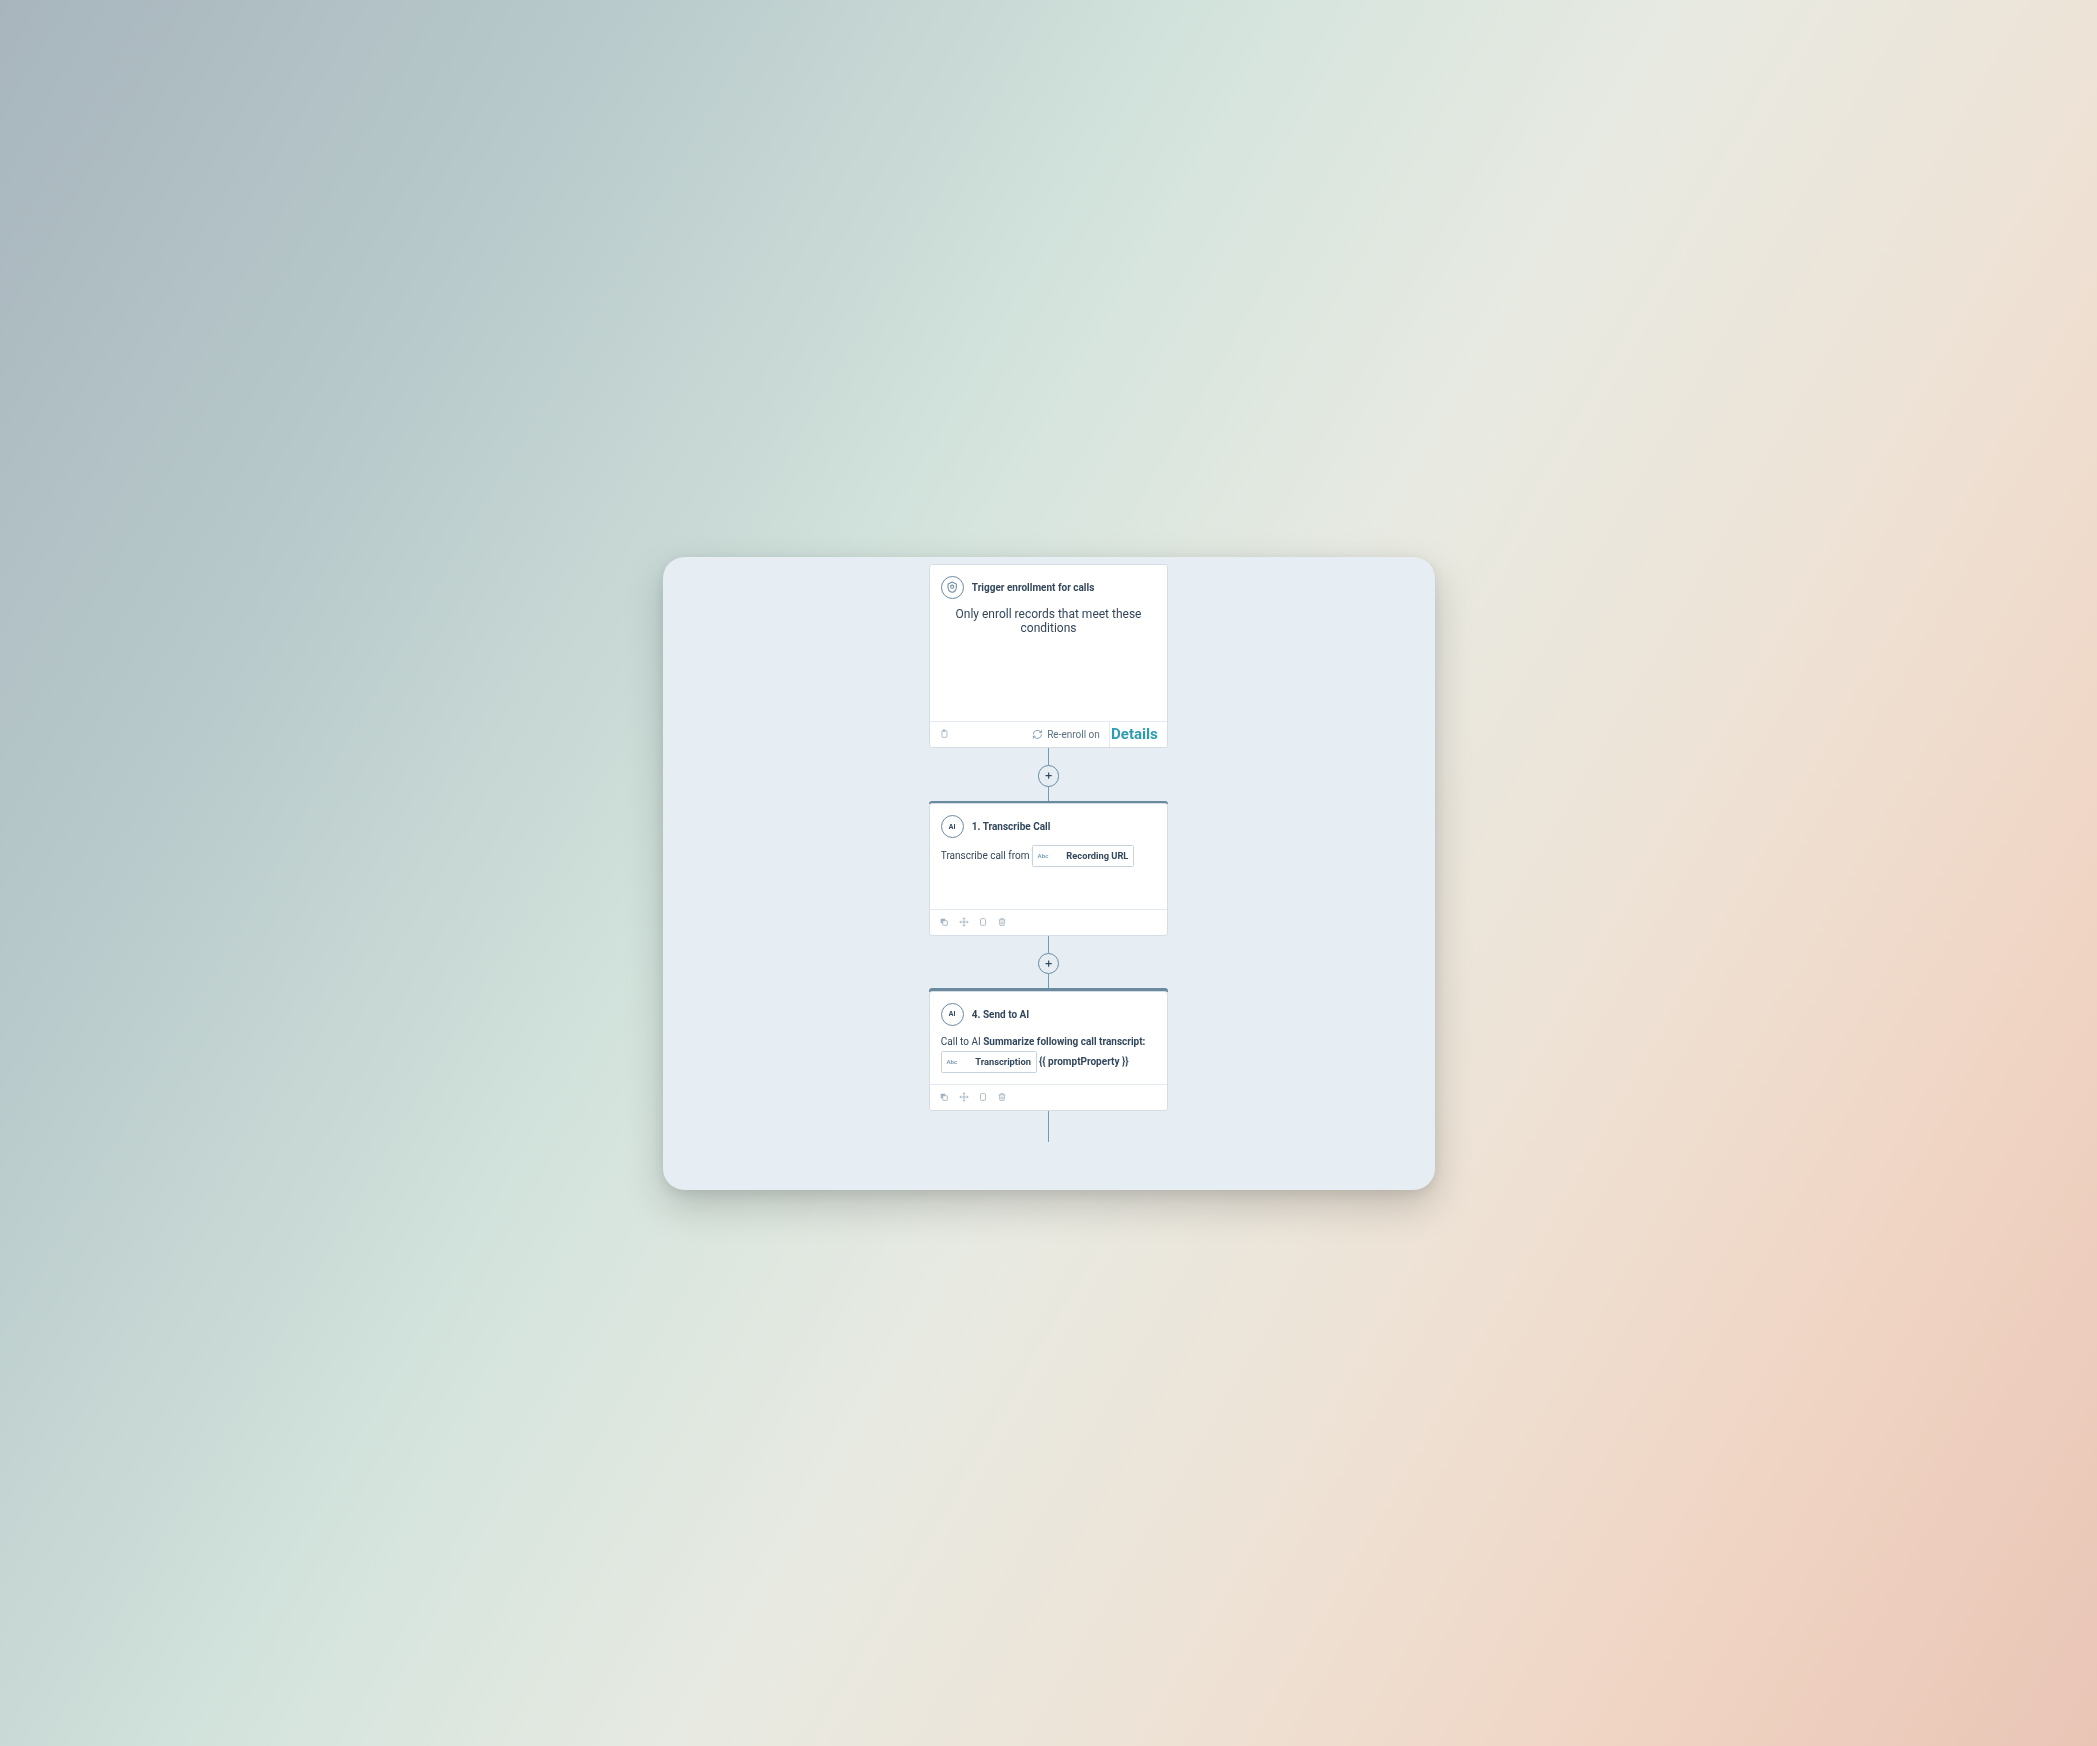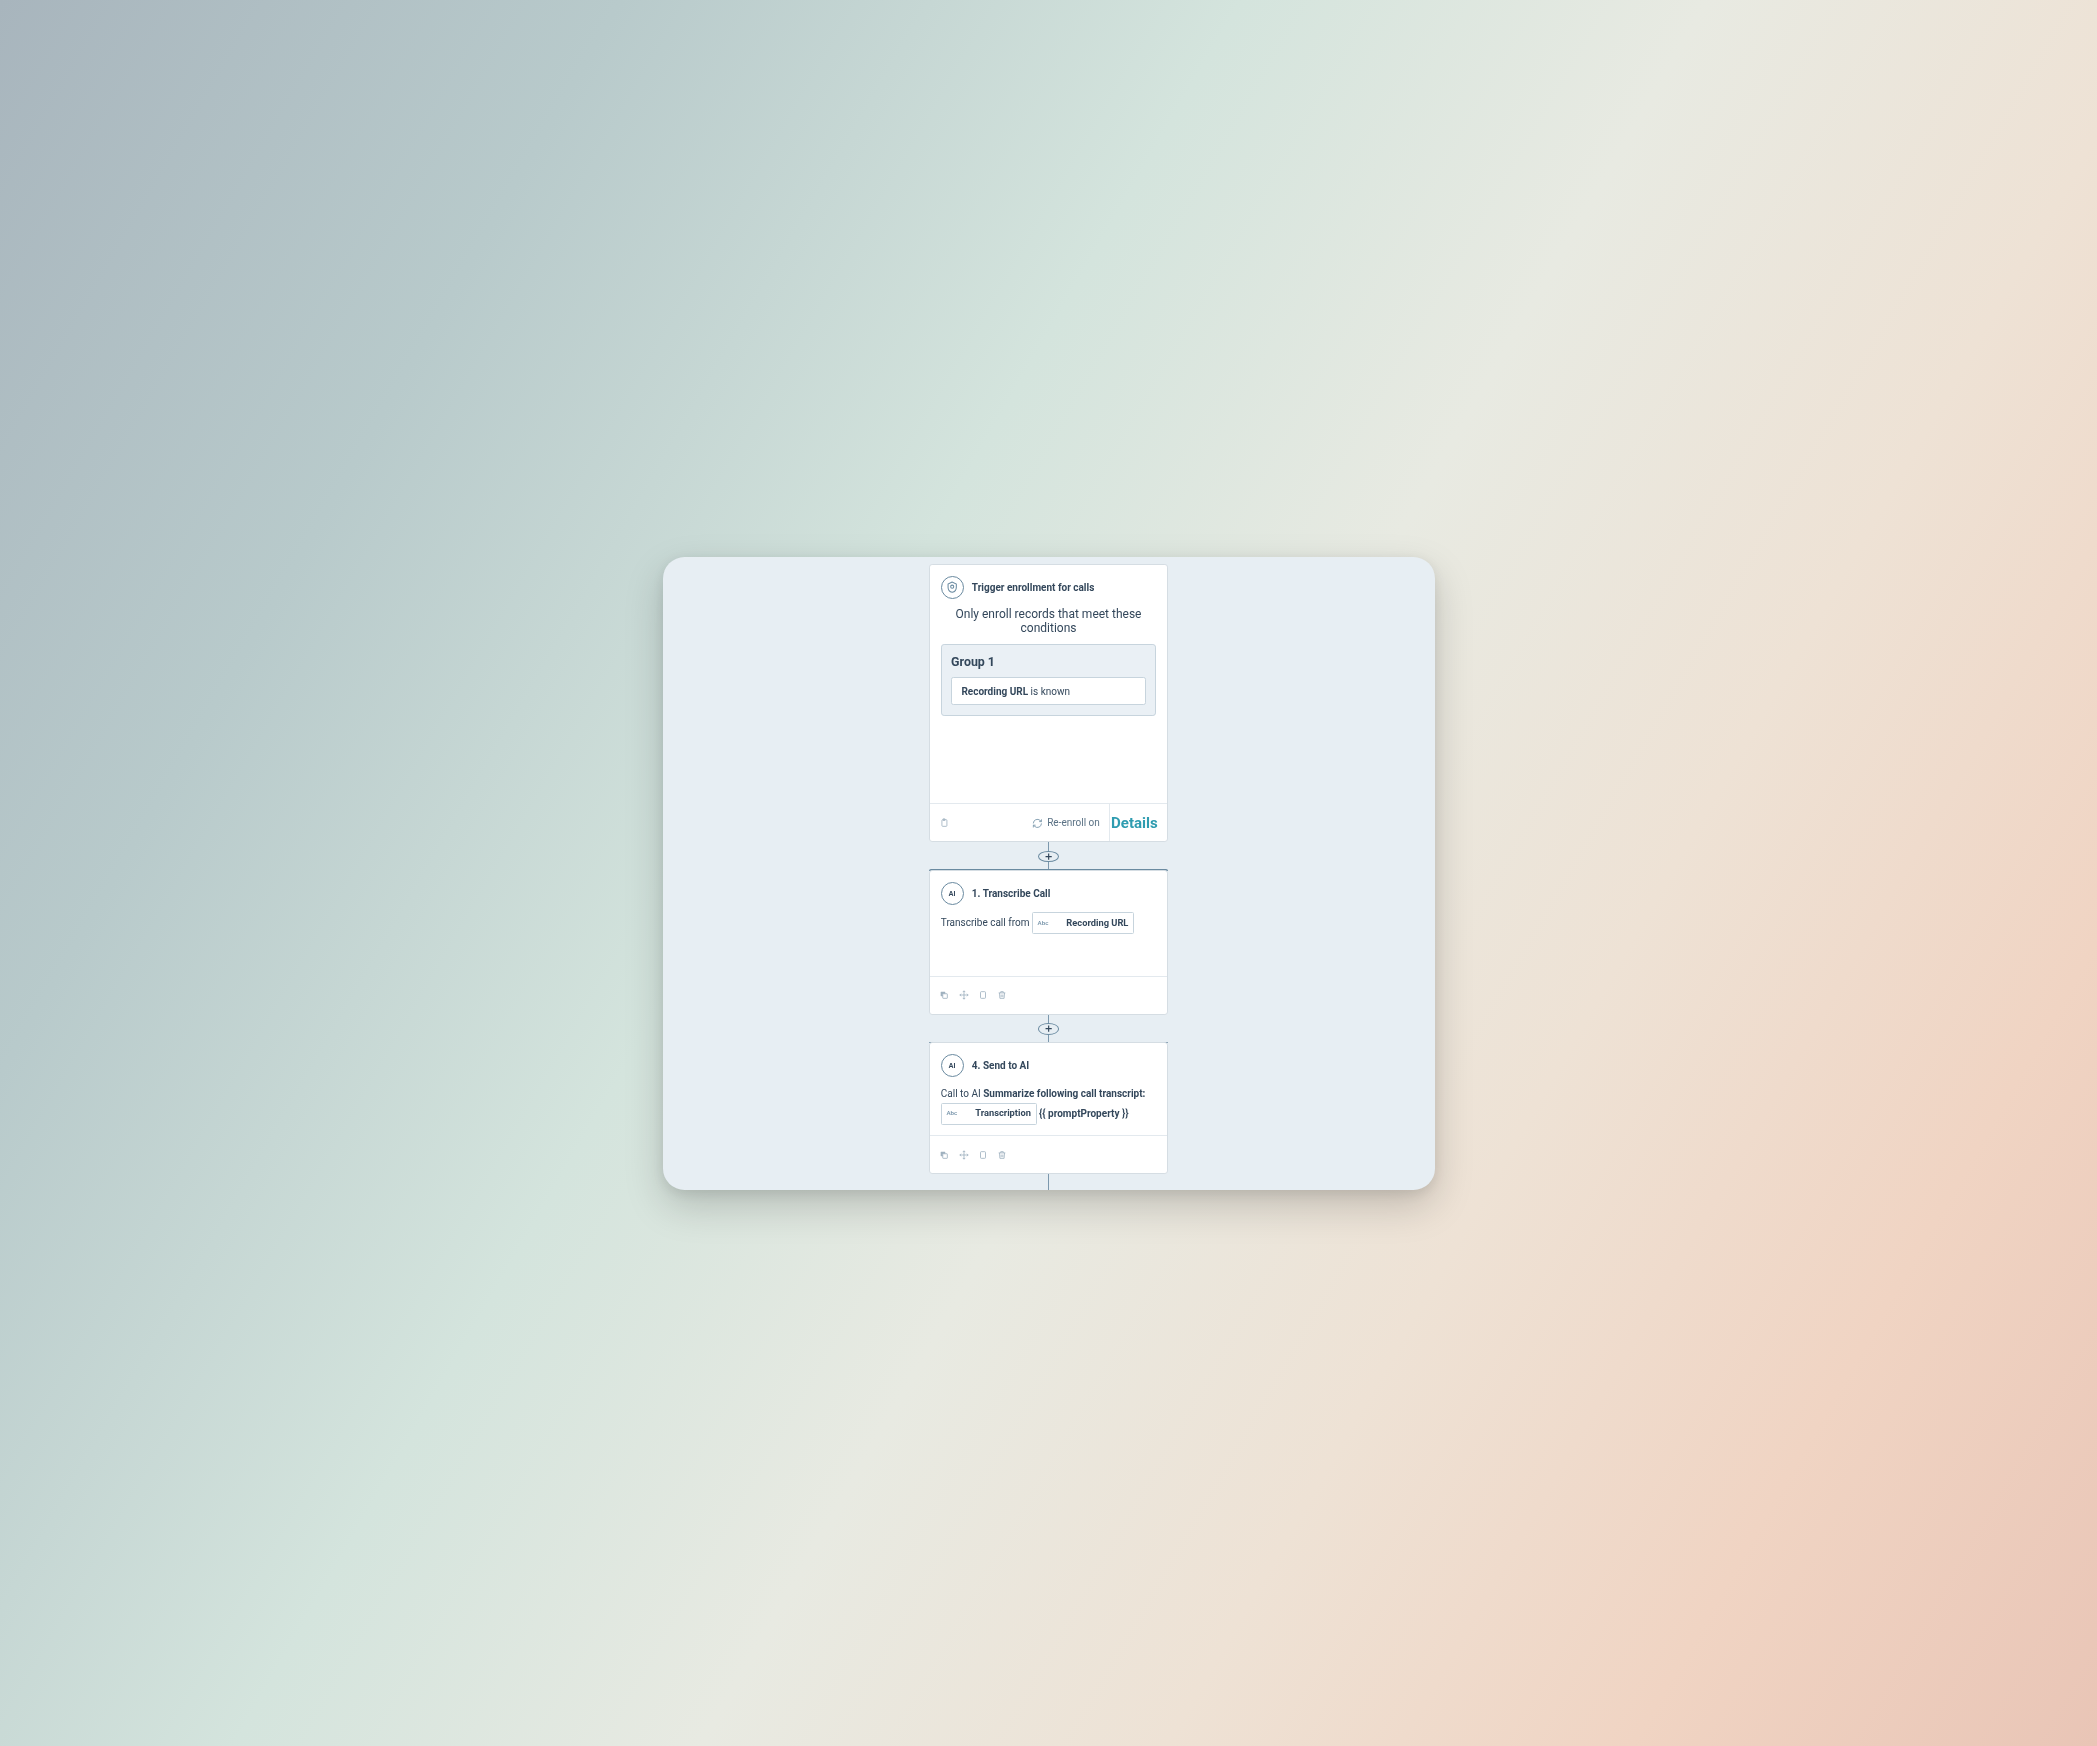"Group 1" div.group-box { html: <div> <div>Group 1</div> <div> <span>Recording URL</span> <span>is known</span> </div> </div> -> none }
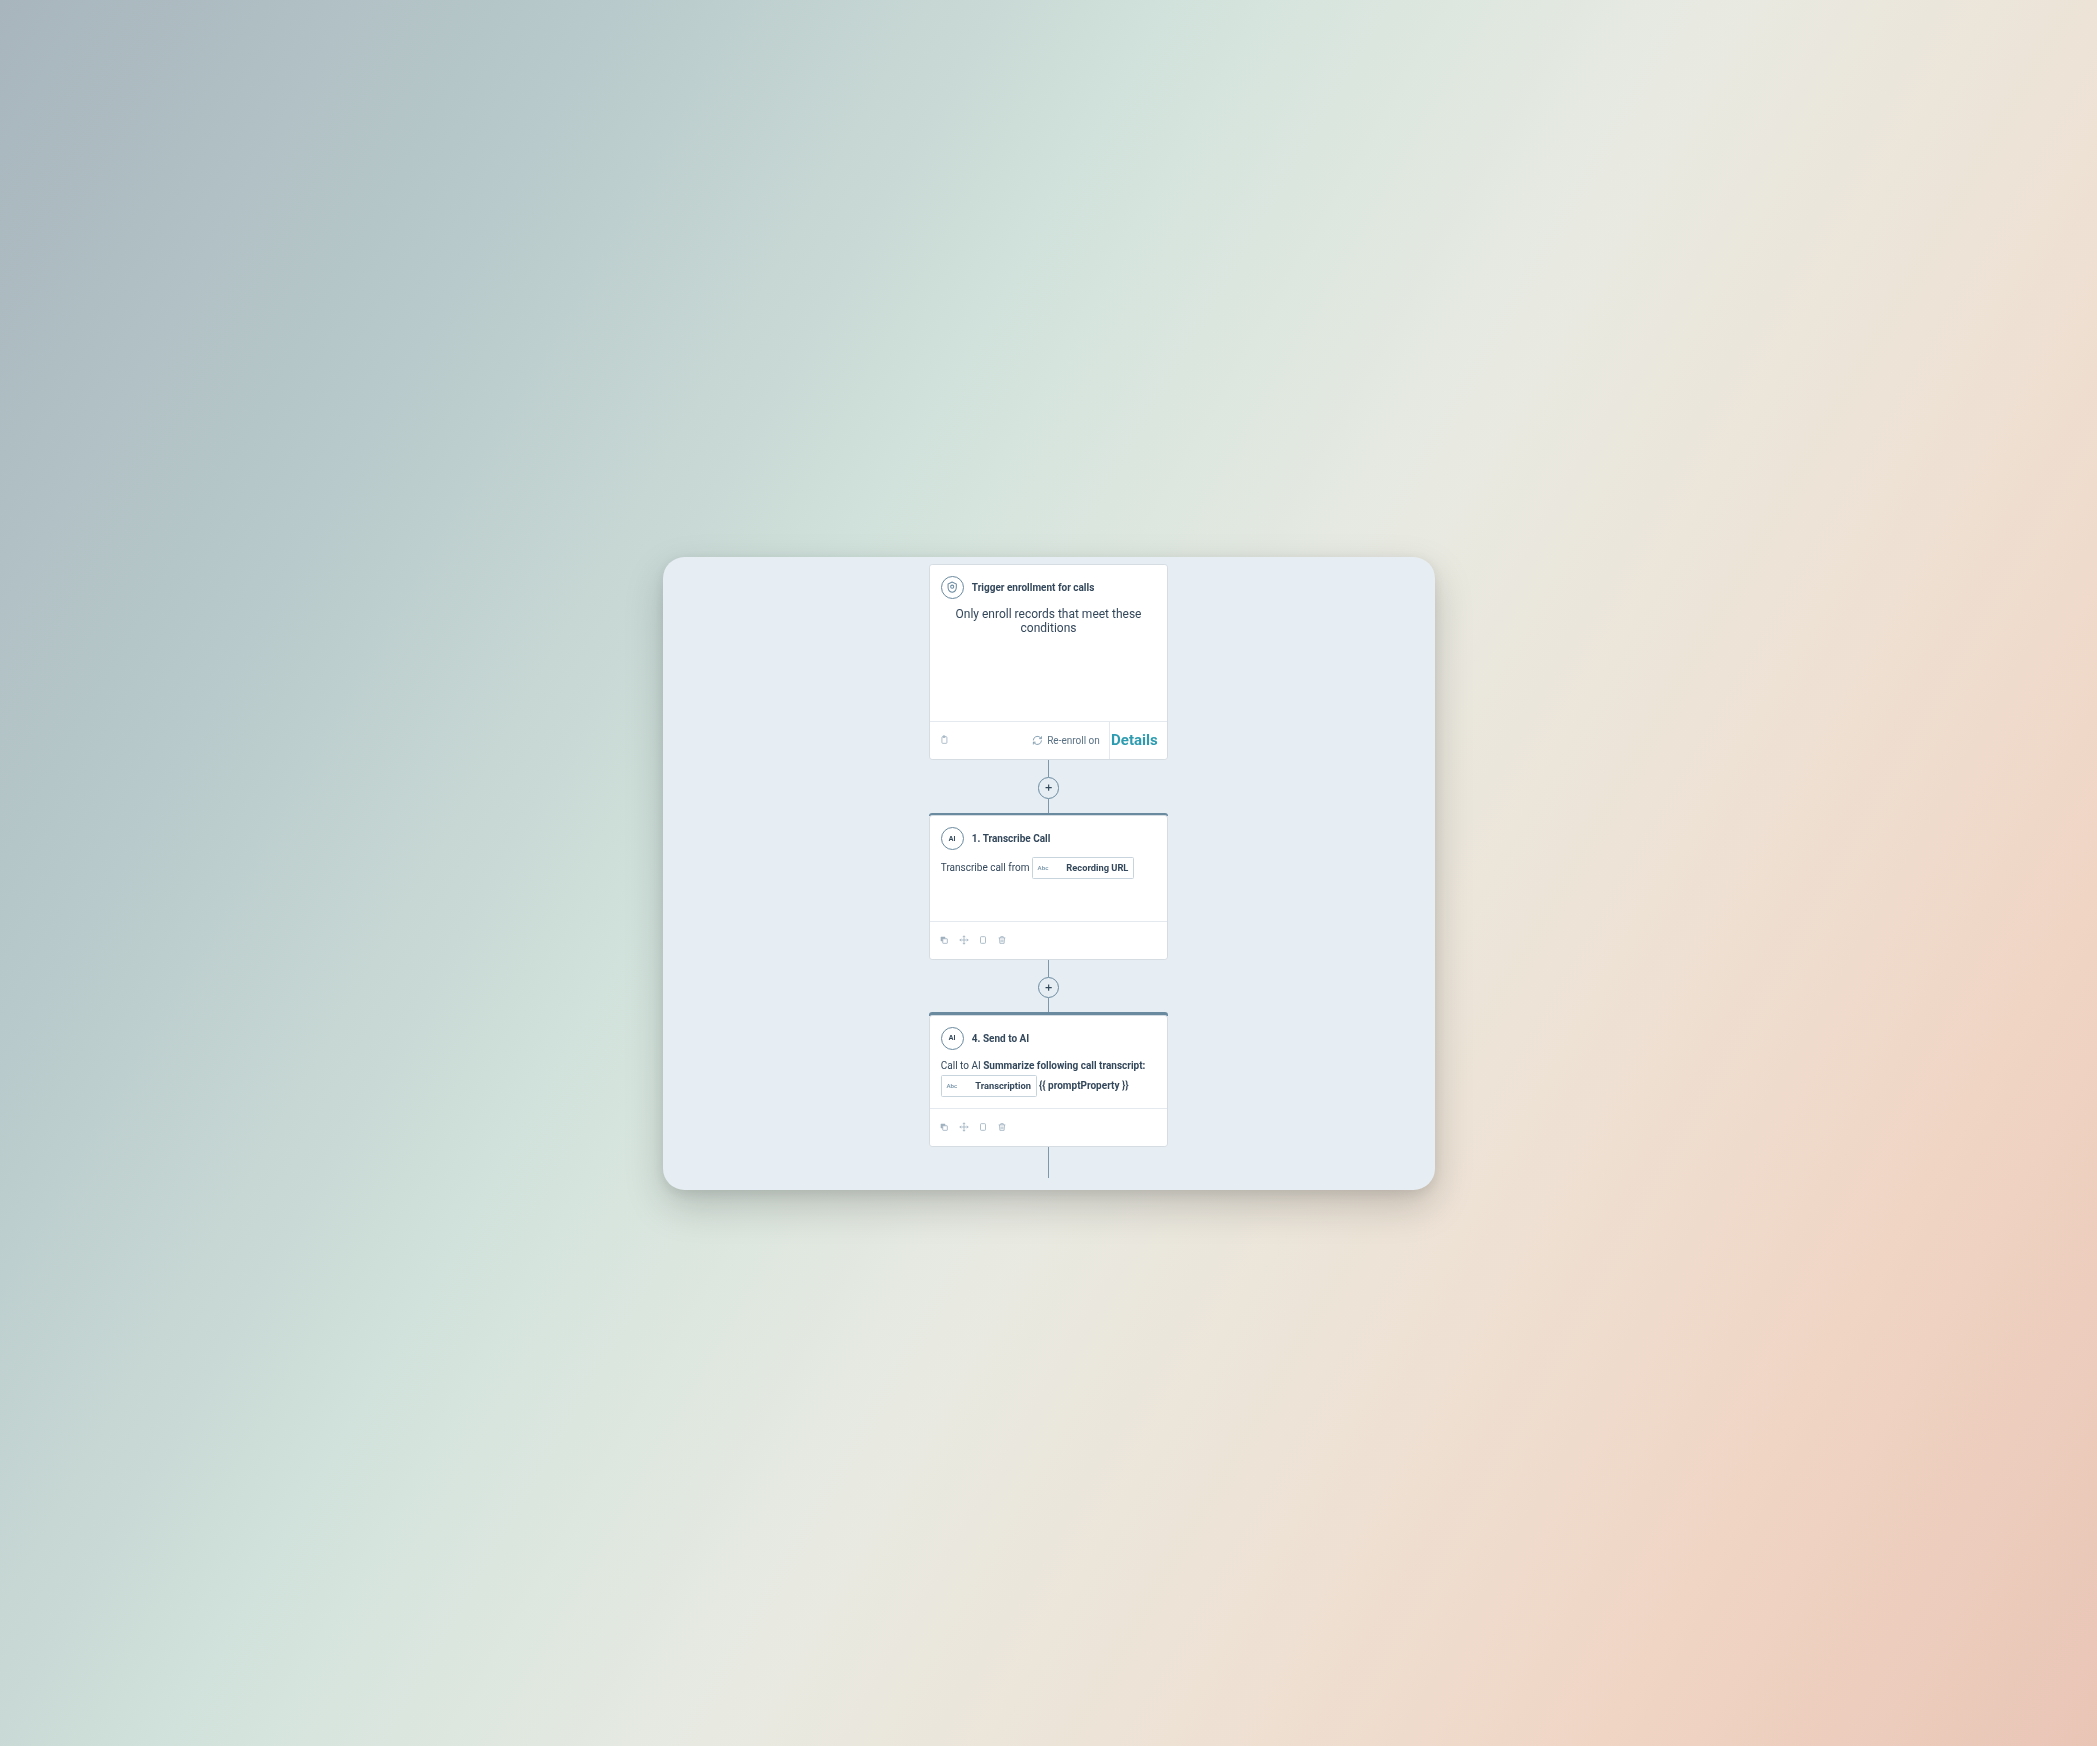"Re-enroll on" .card-footer { height: 38px -> 26px }
